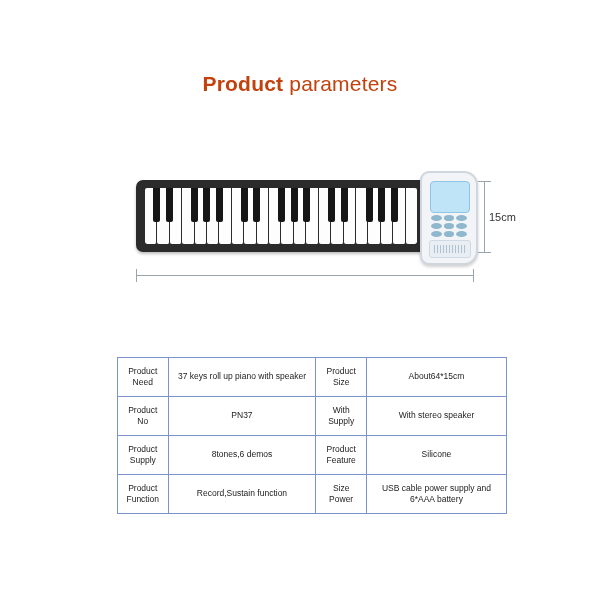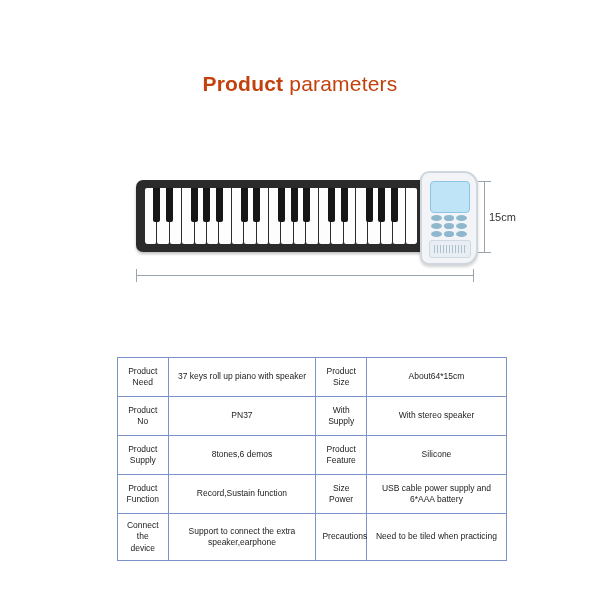"Connect" tr { html: <tr> <td> <div>Connect</div> <div>the device</div> </td> <td>Support to connect the extra speaker,earphone</td> <td> <div>Precautions</div> </td> <td>Need to be tiled when practicing</td> </tr> -> none }
